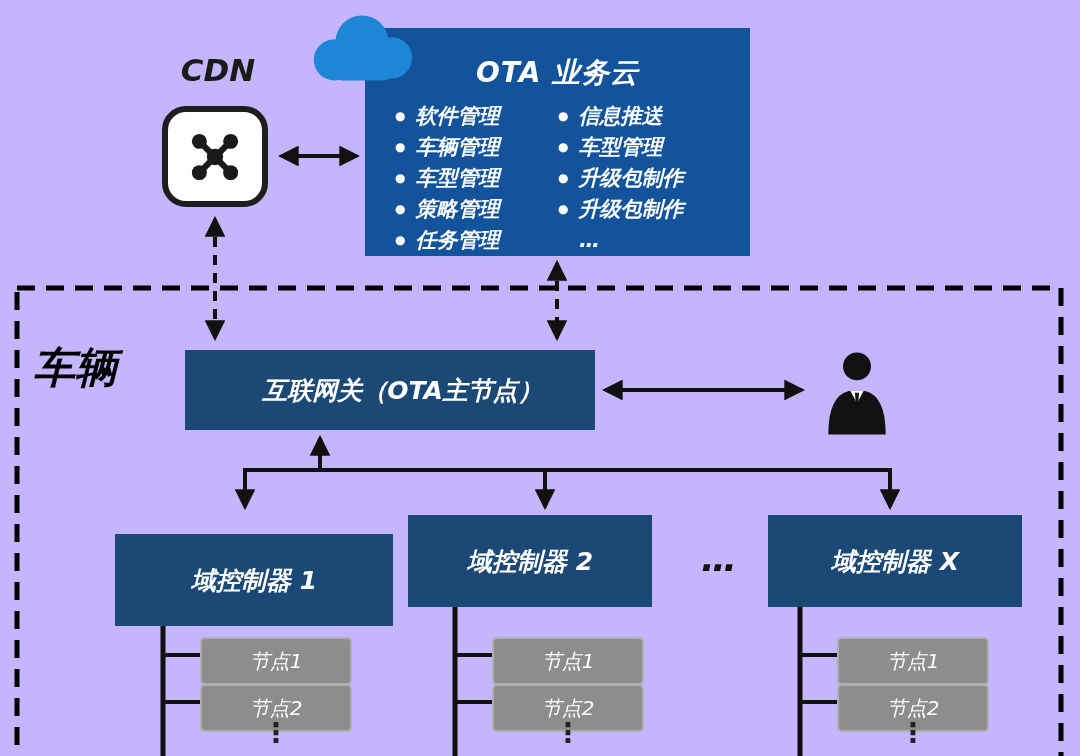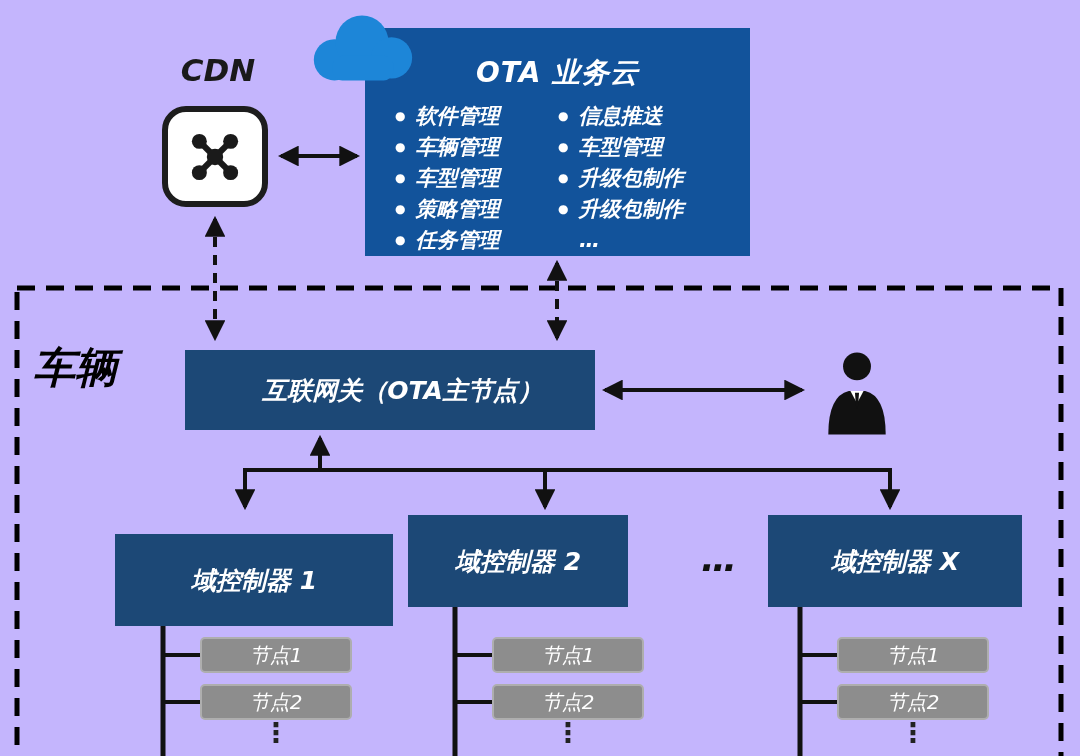"域控制器 2" .dc2 { width: 220px -> 244px }
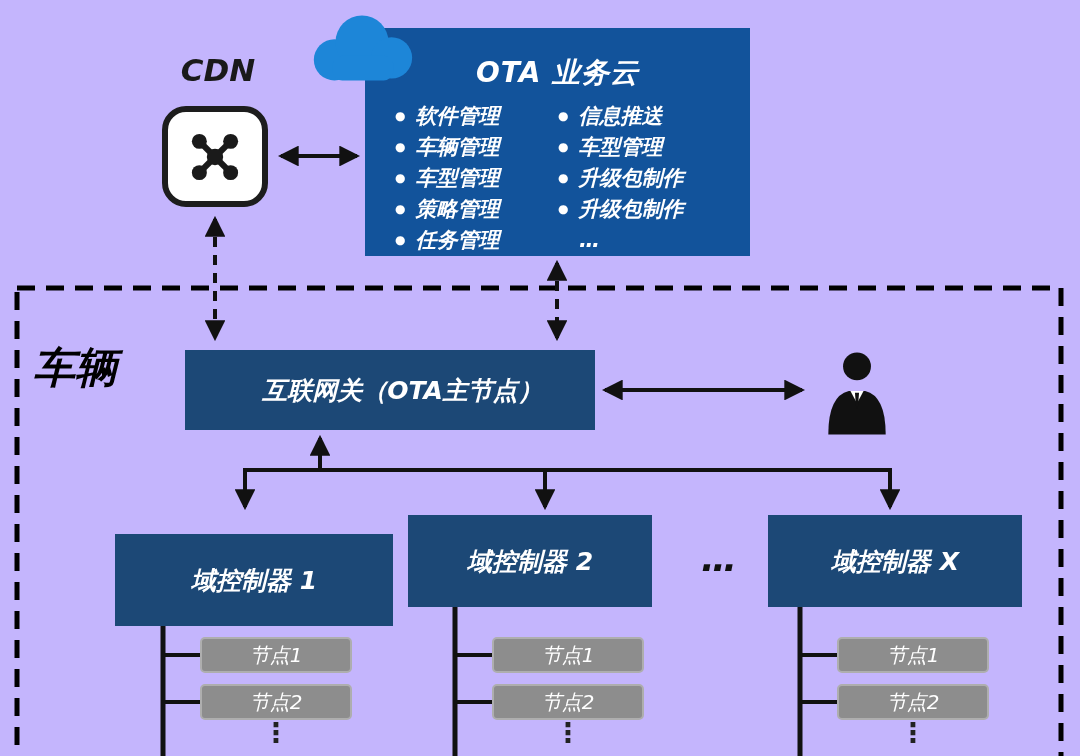"节点1" .node { height: 36px -> 48px }
